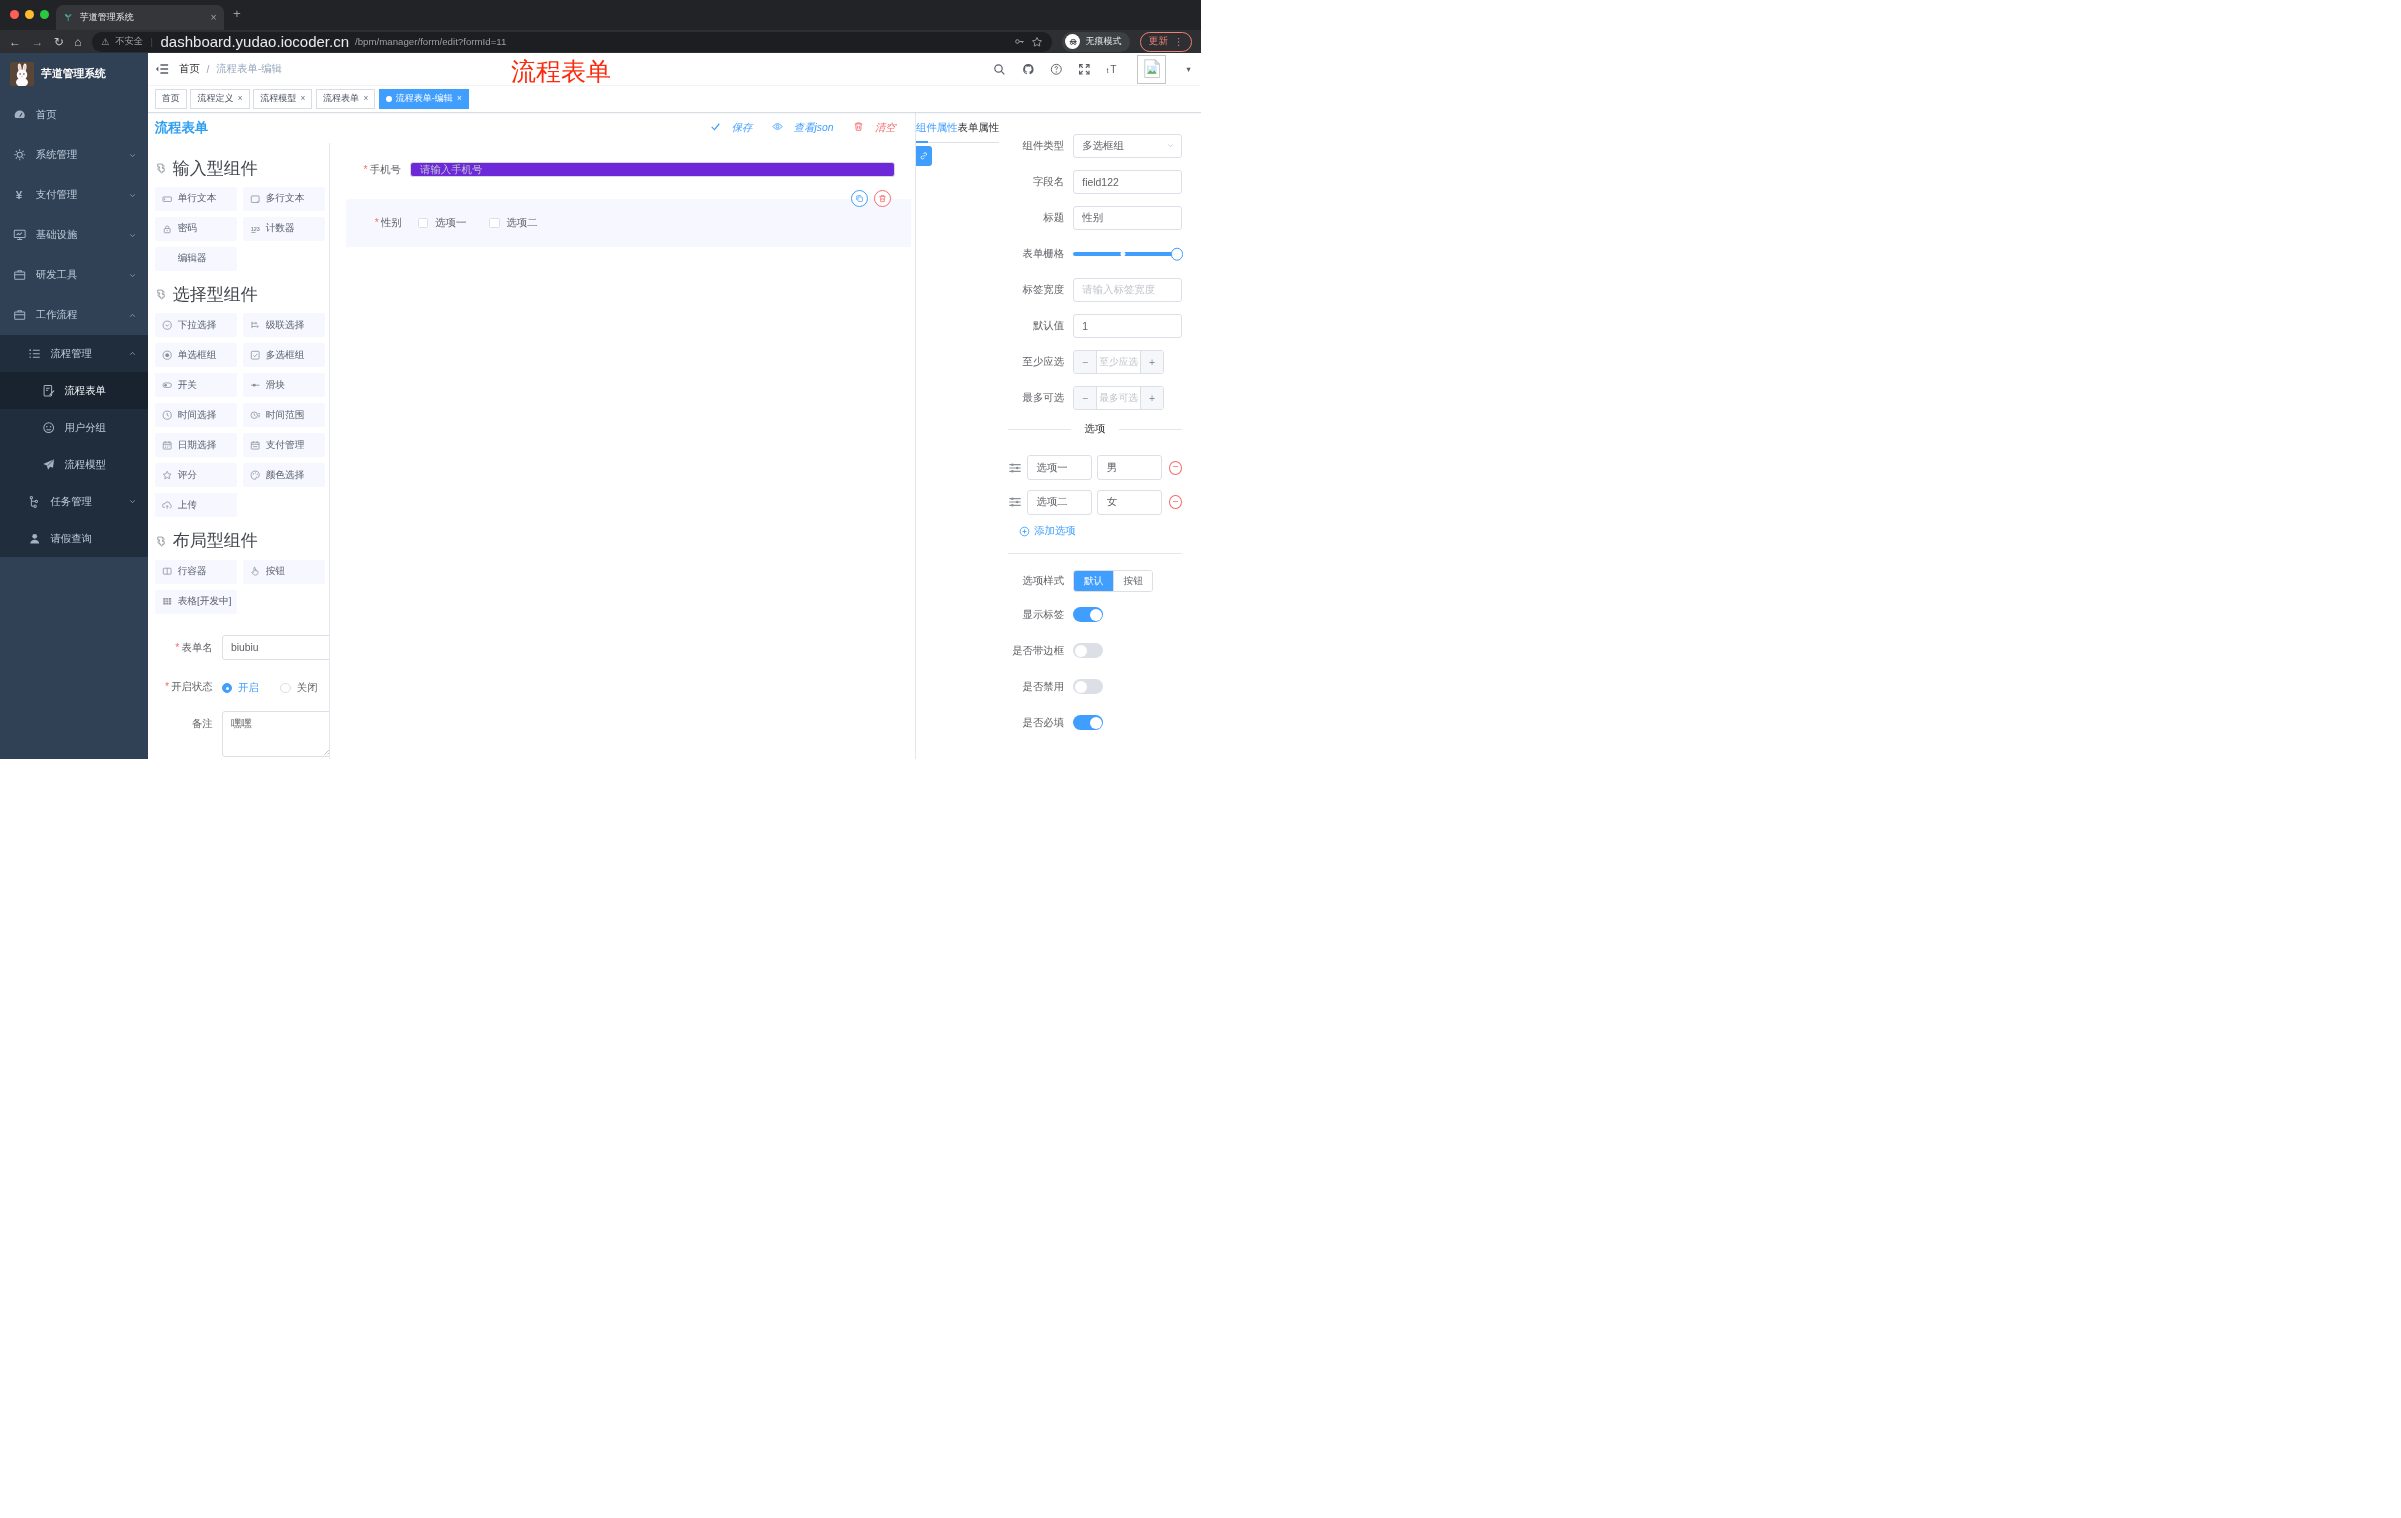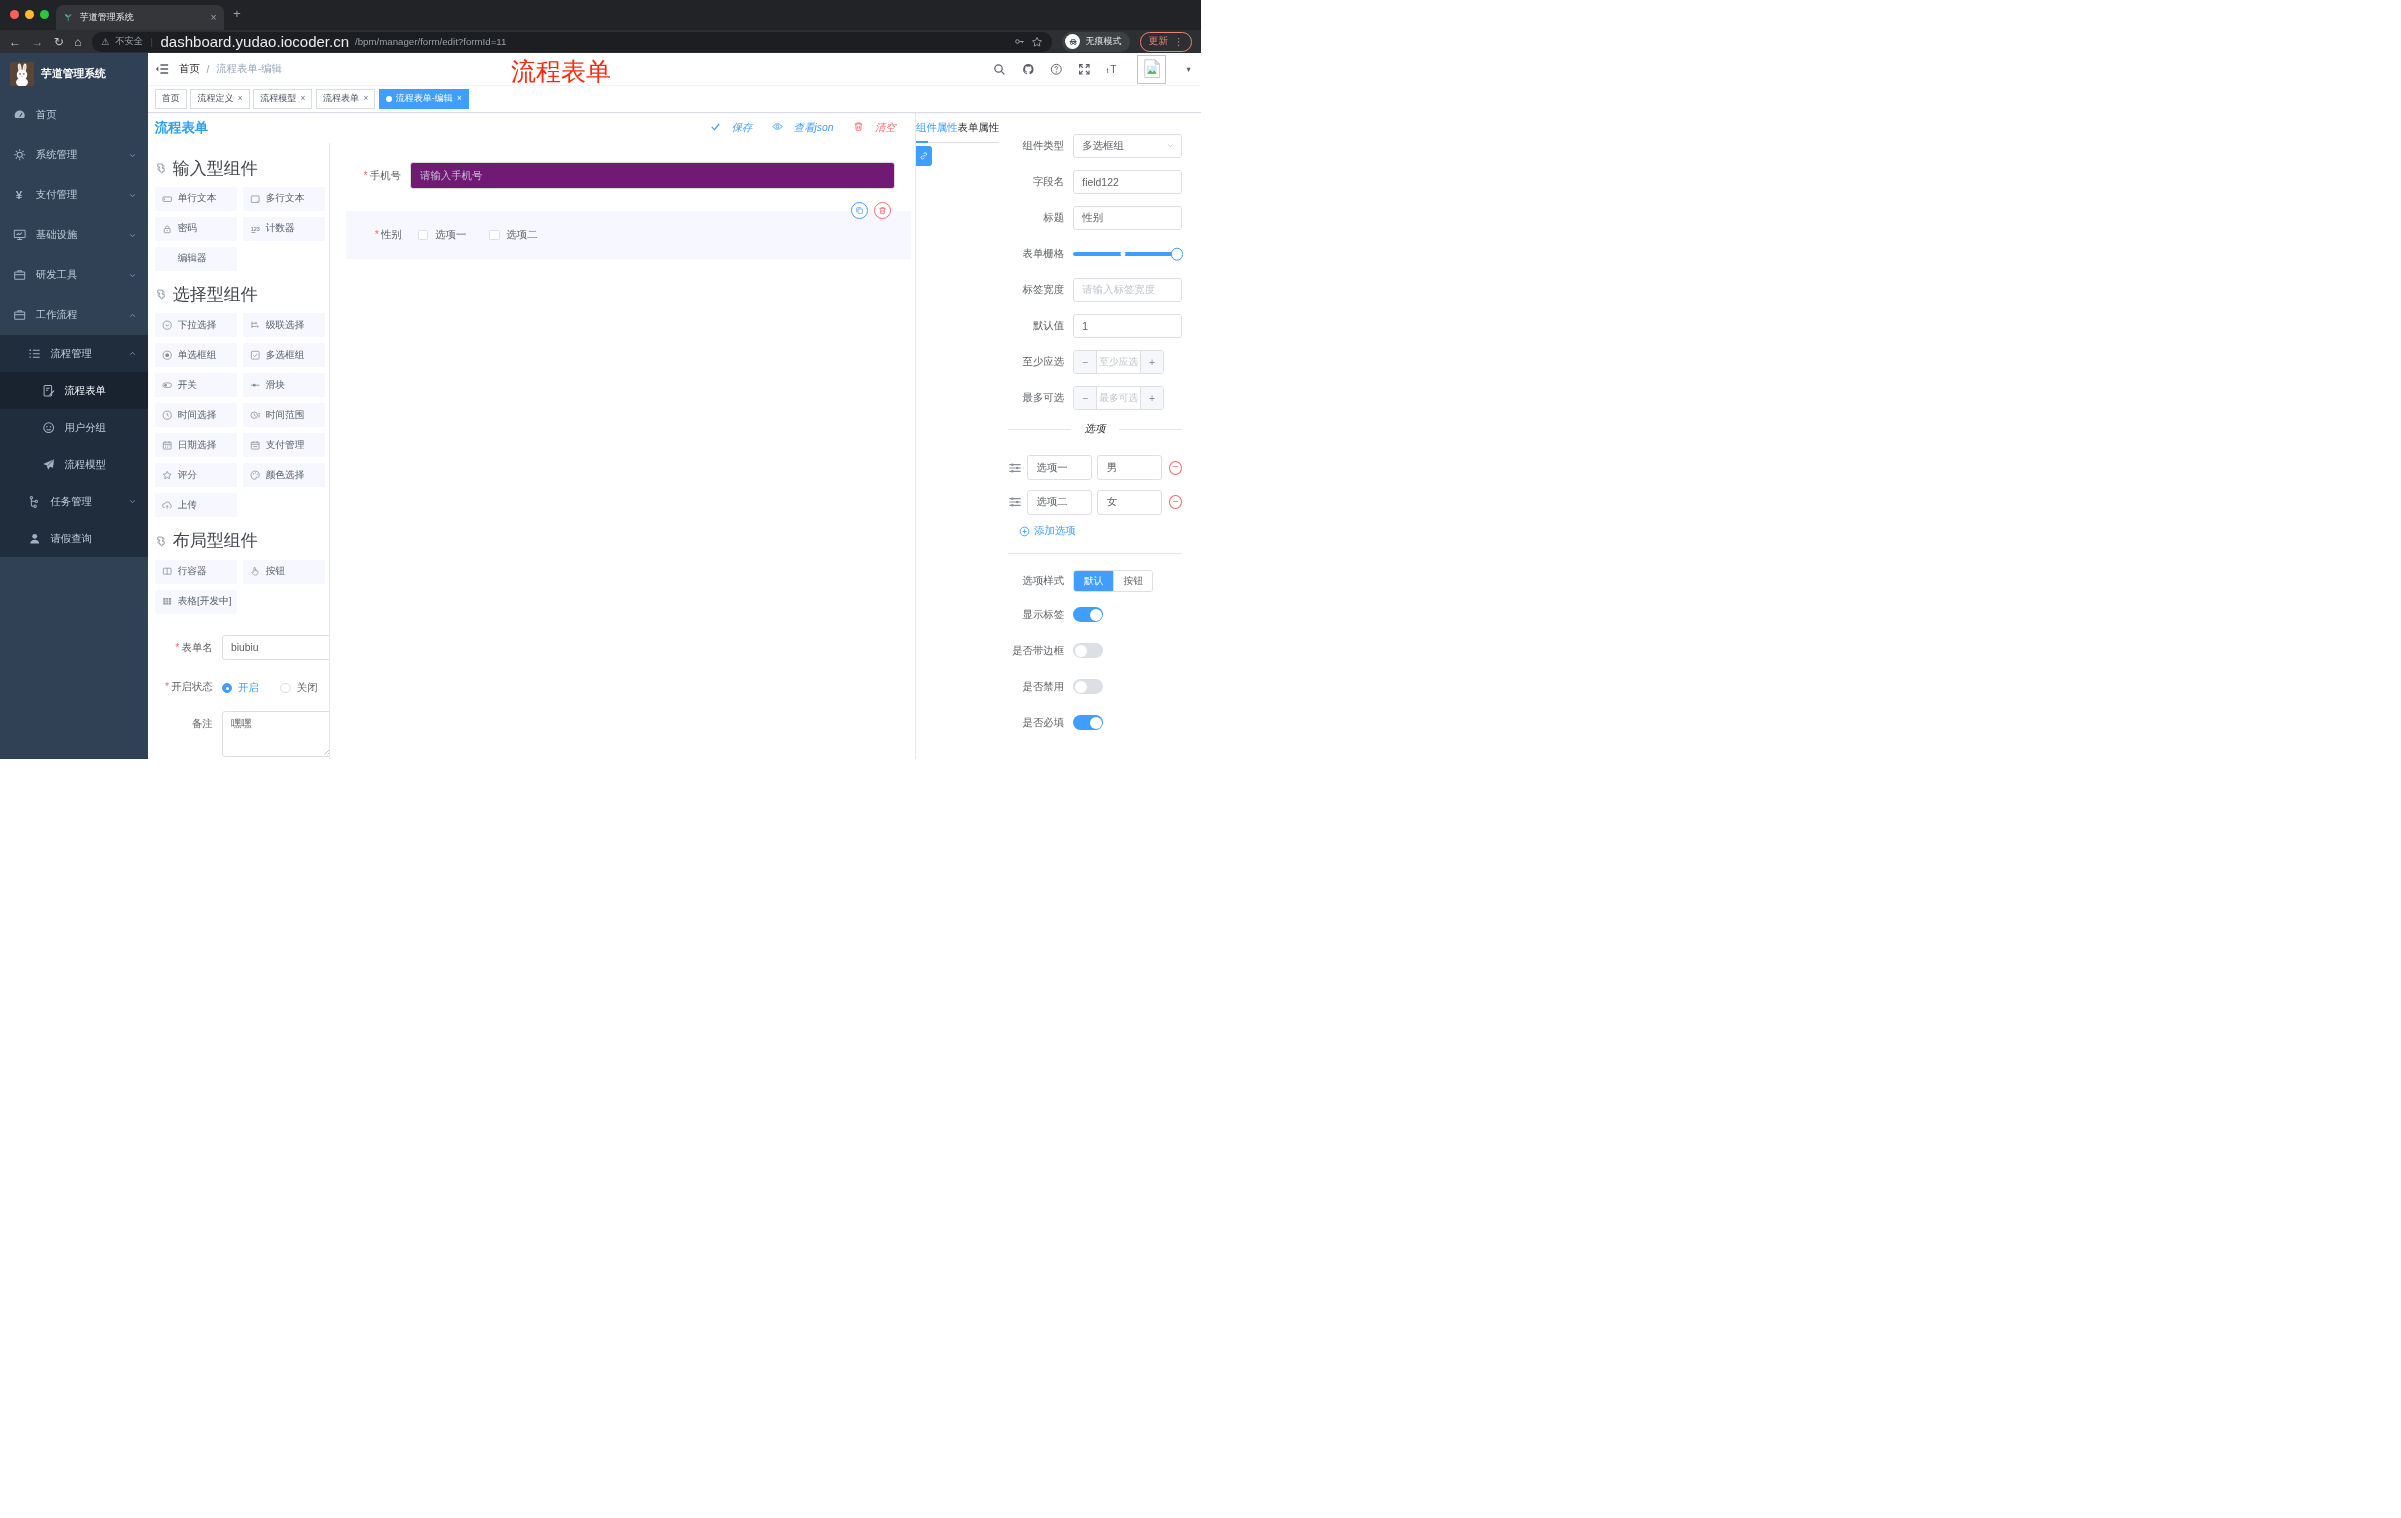"请输入手机号" .finput { background: #701a75 -> #6d28d9; height: 27px -> 15px }
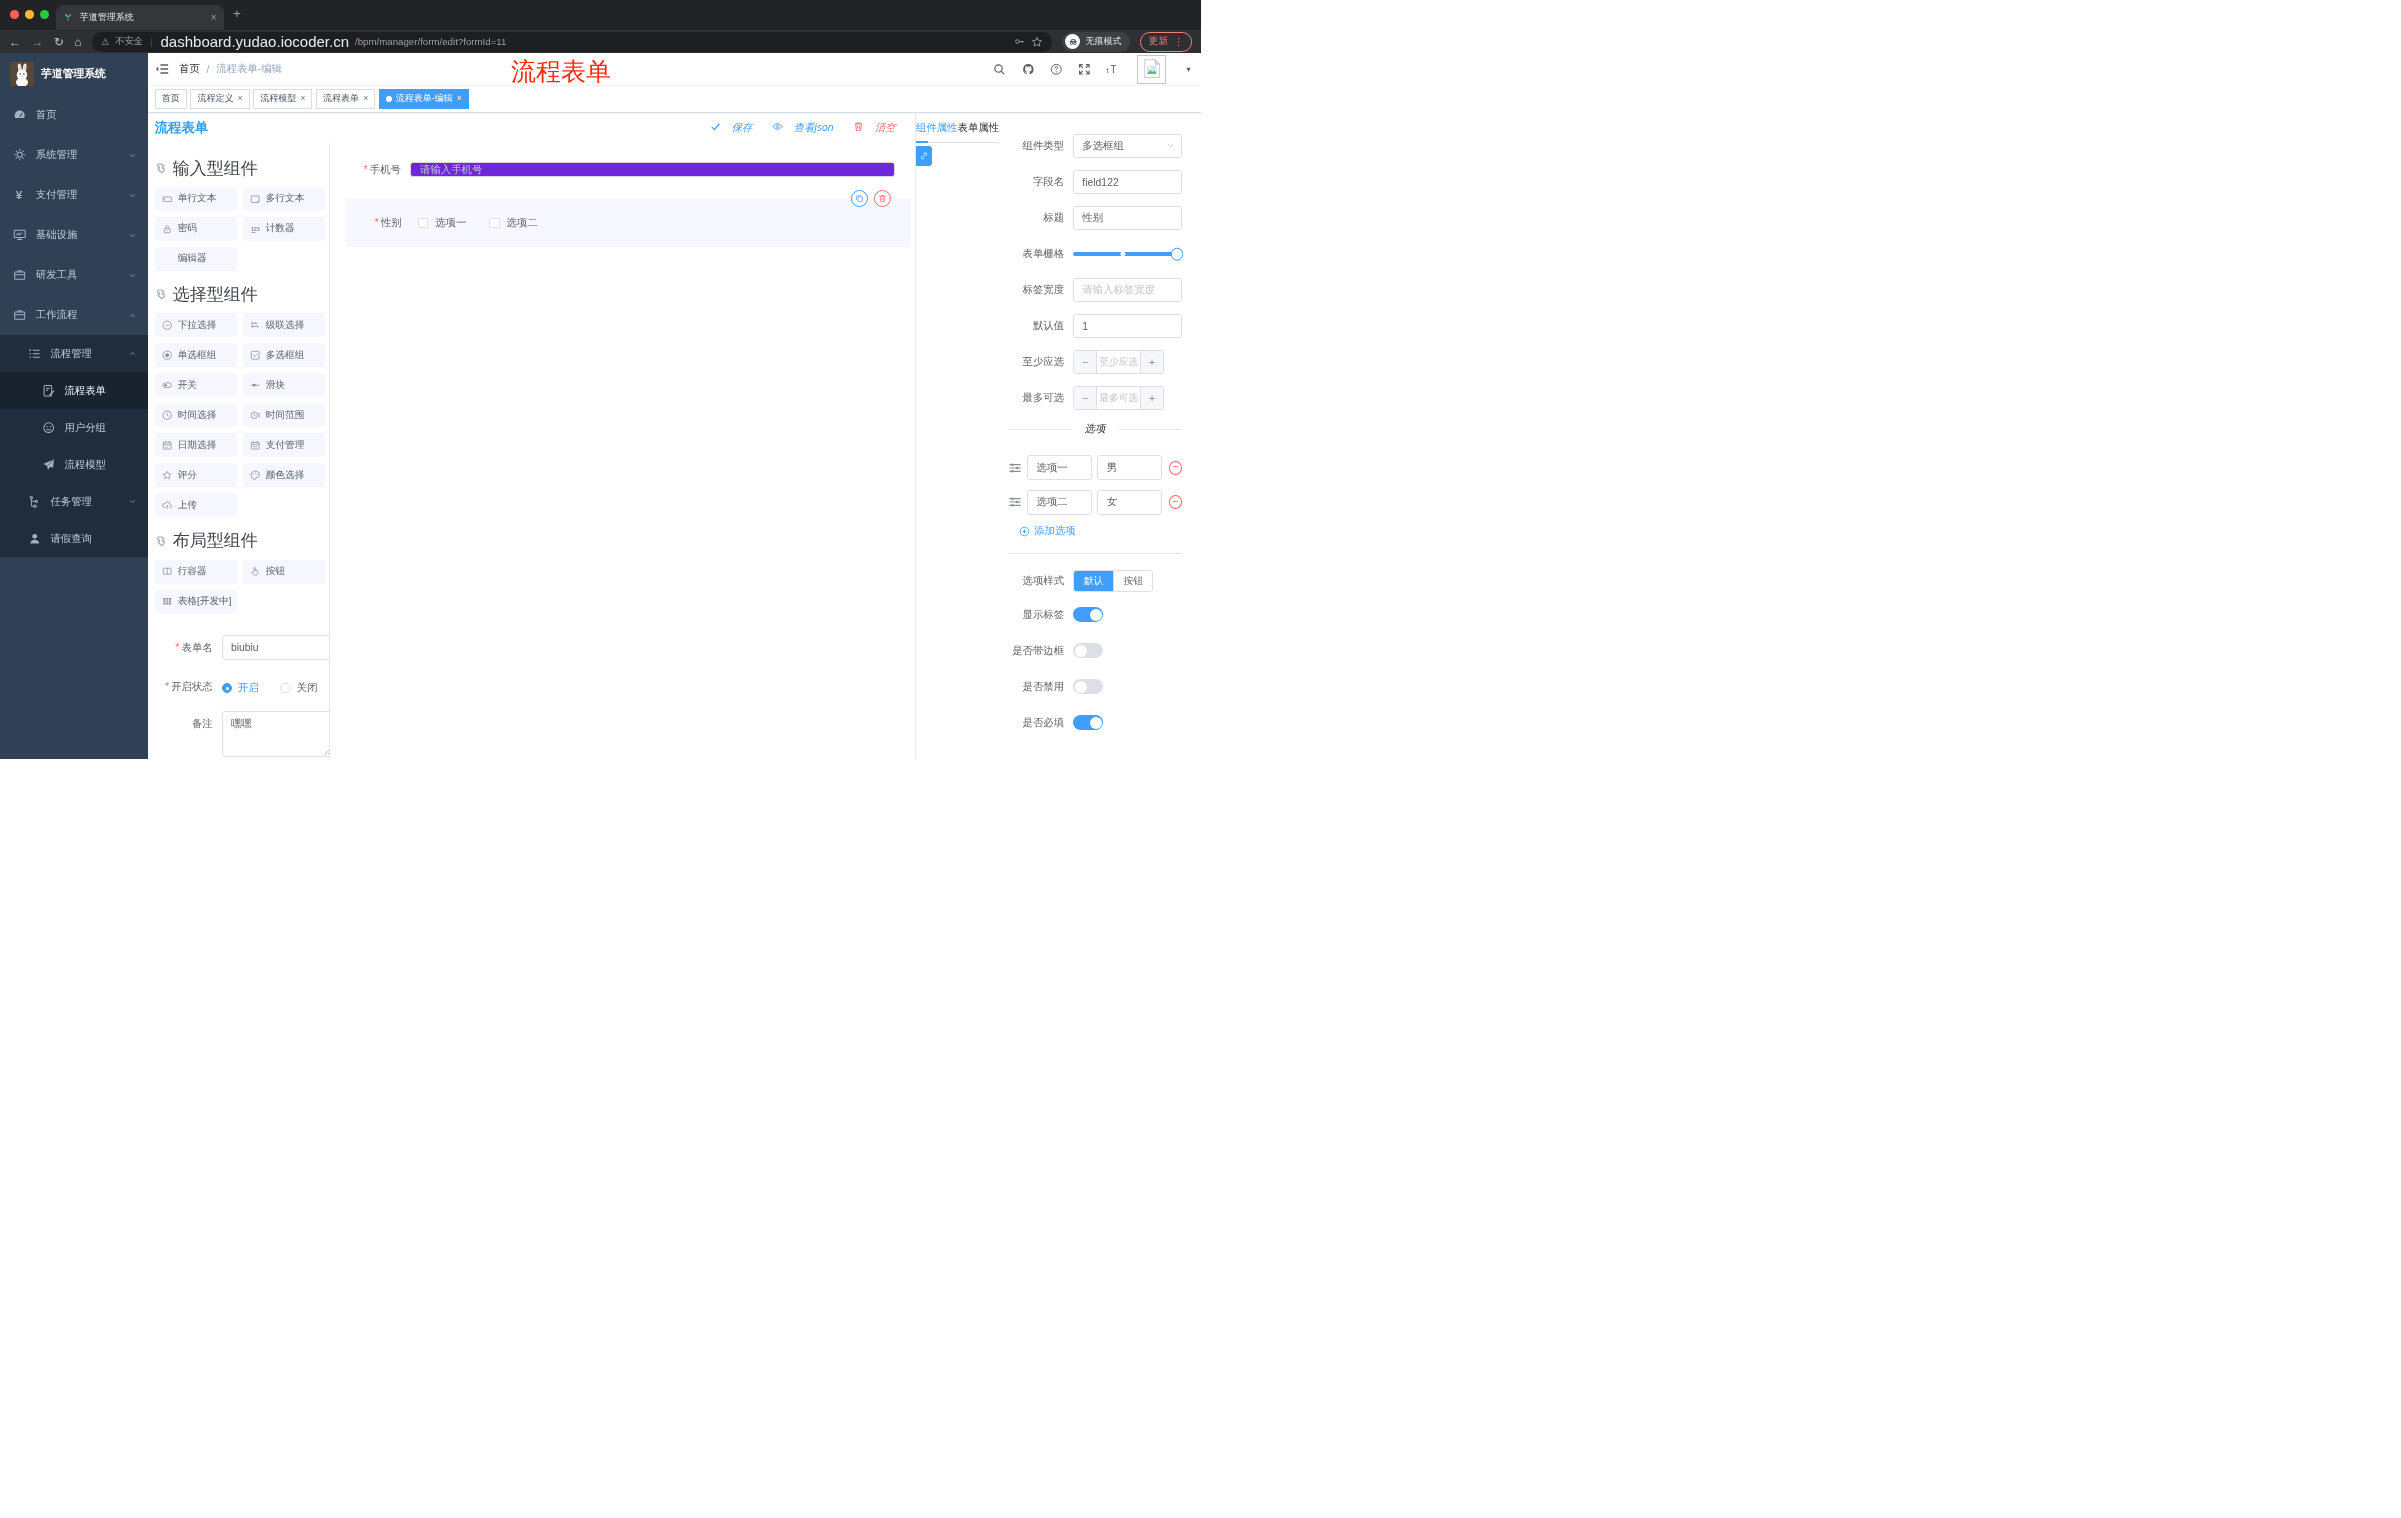"选项" .pdivider { font-style: italic -> none }
